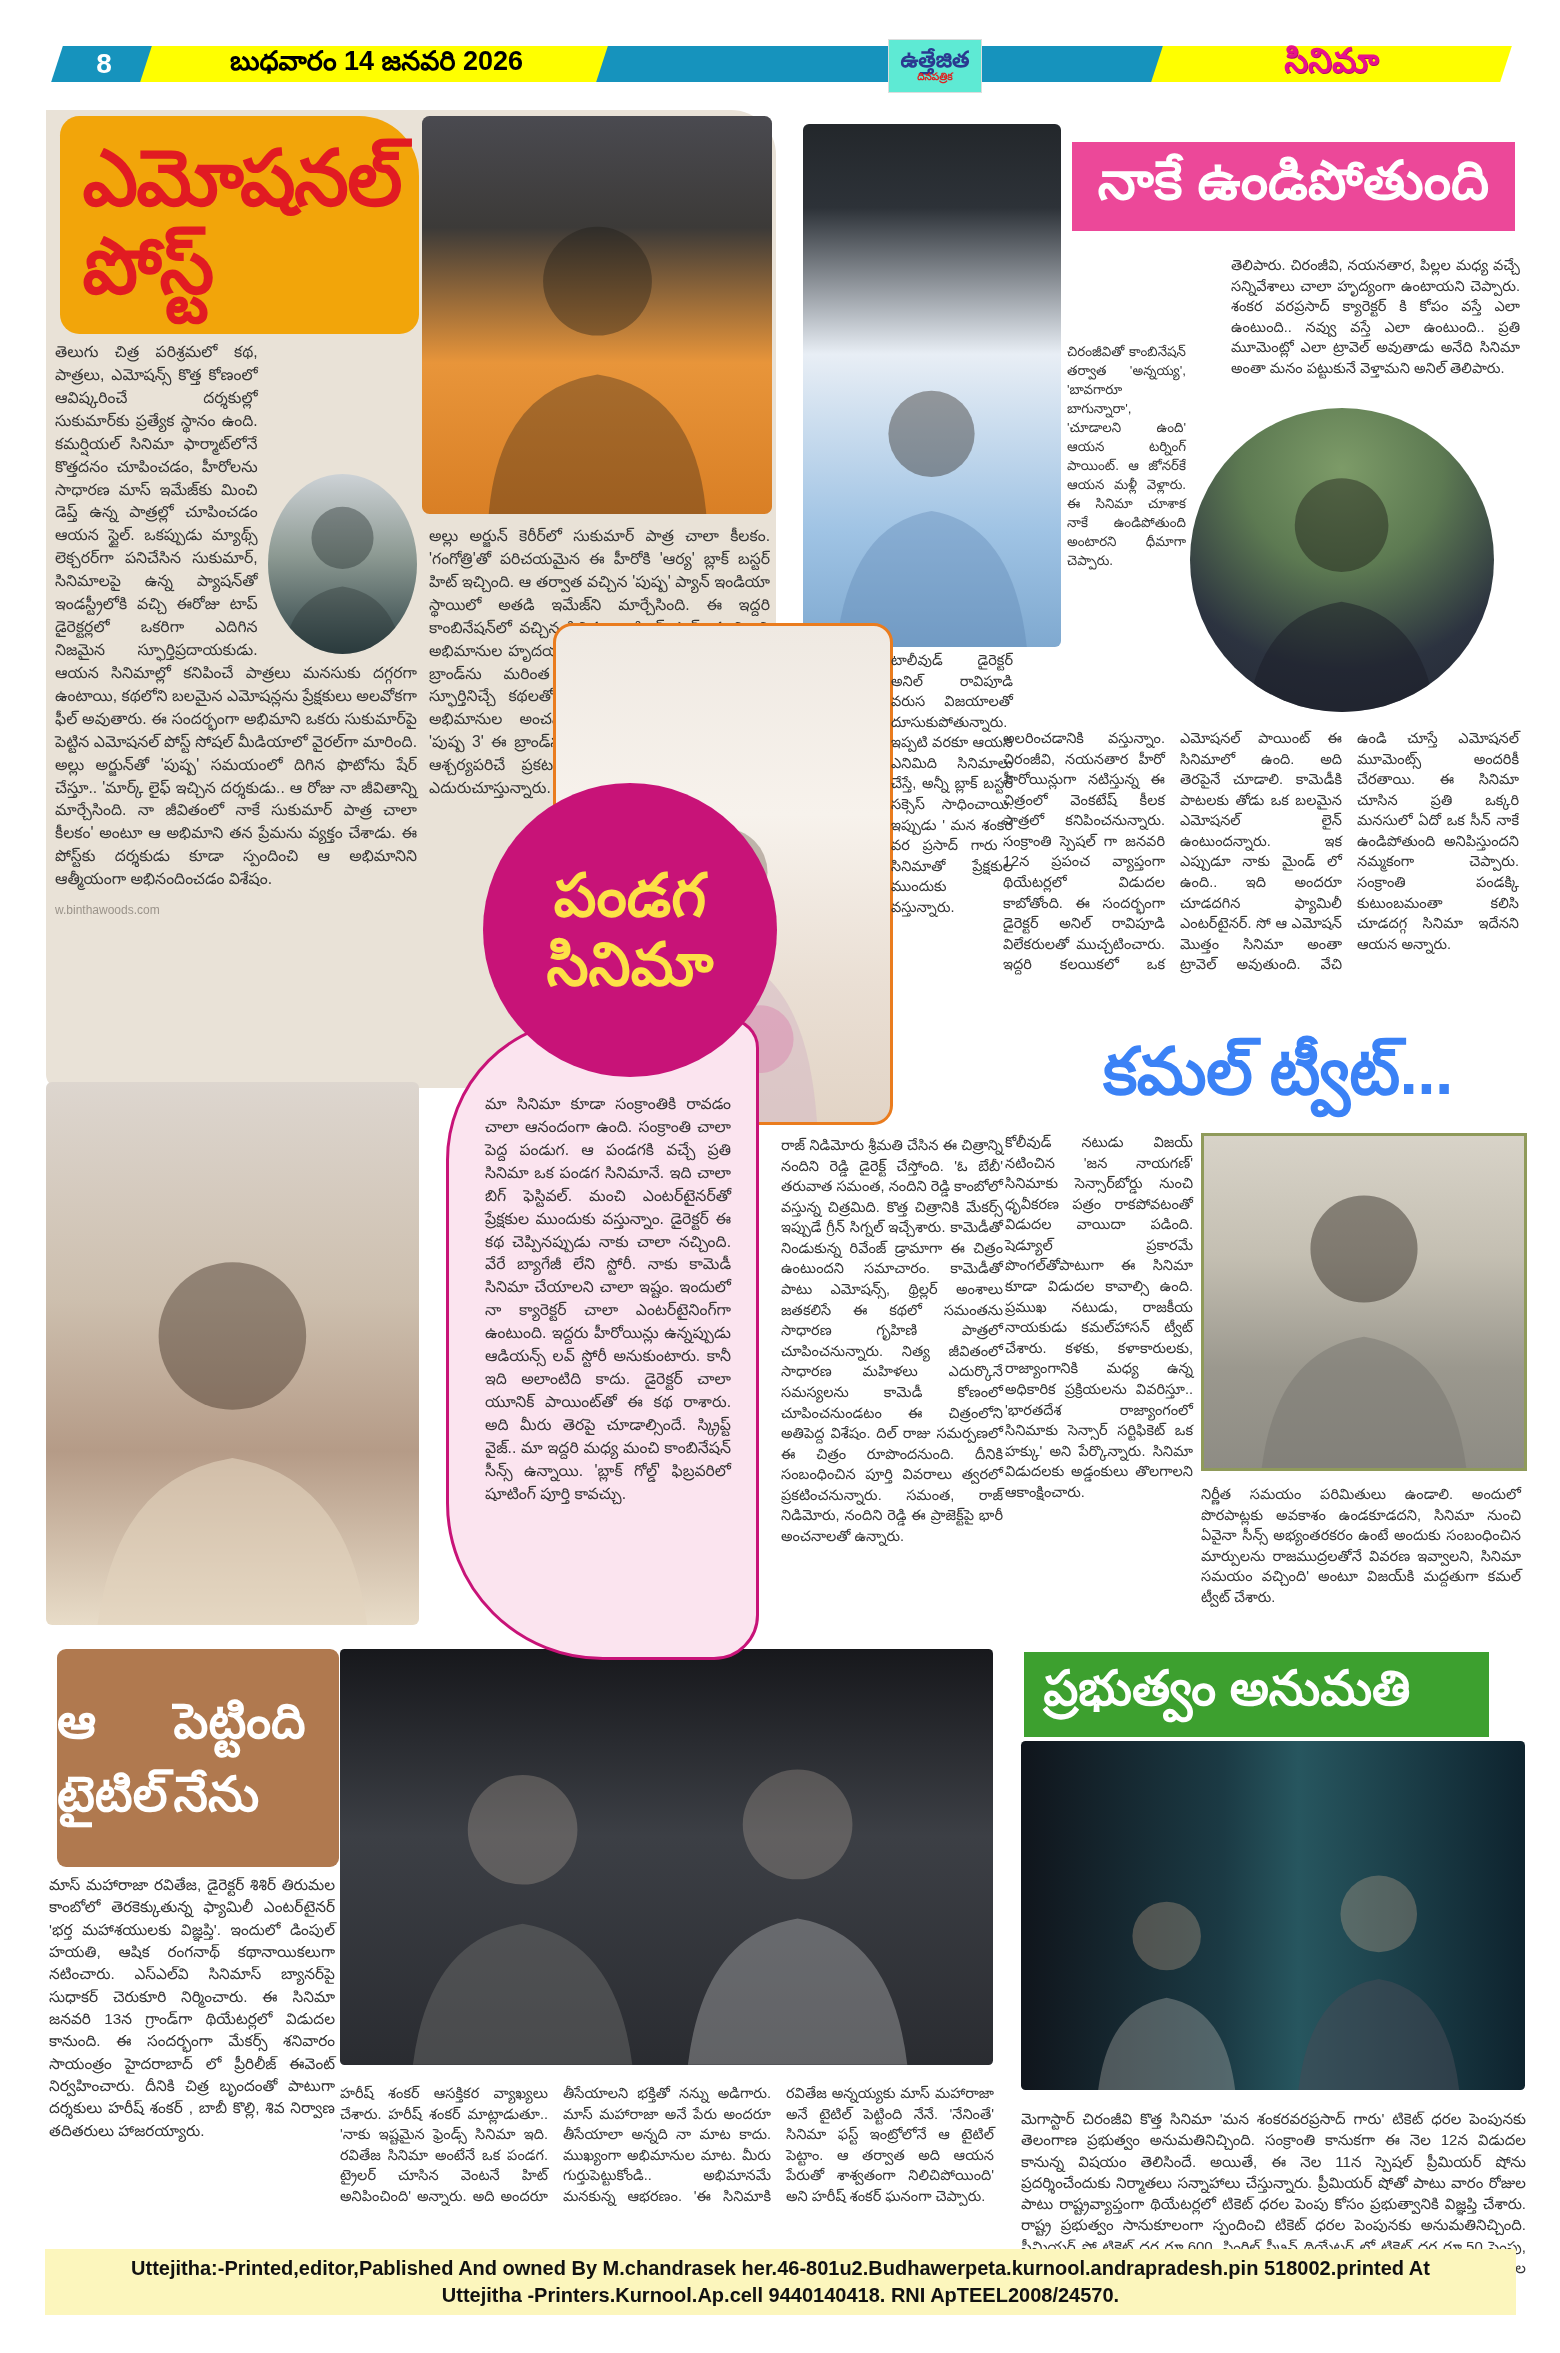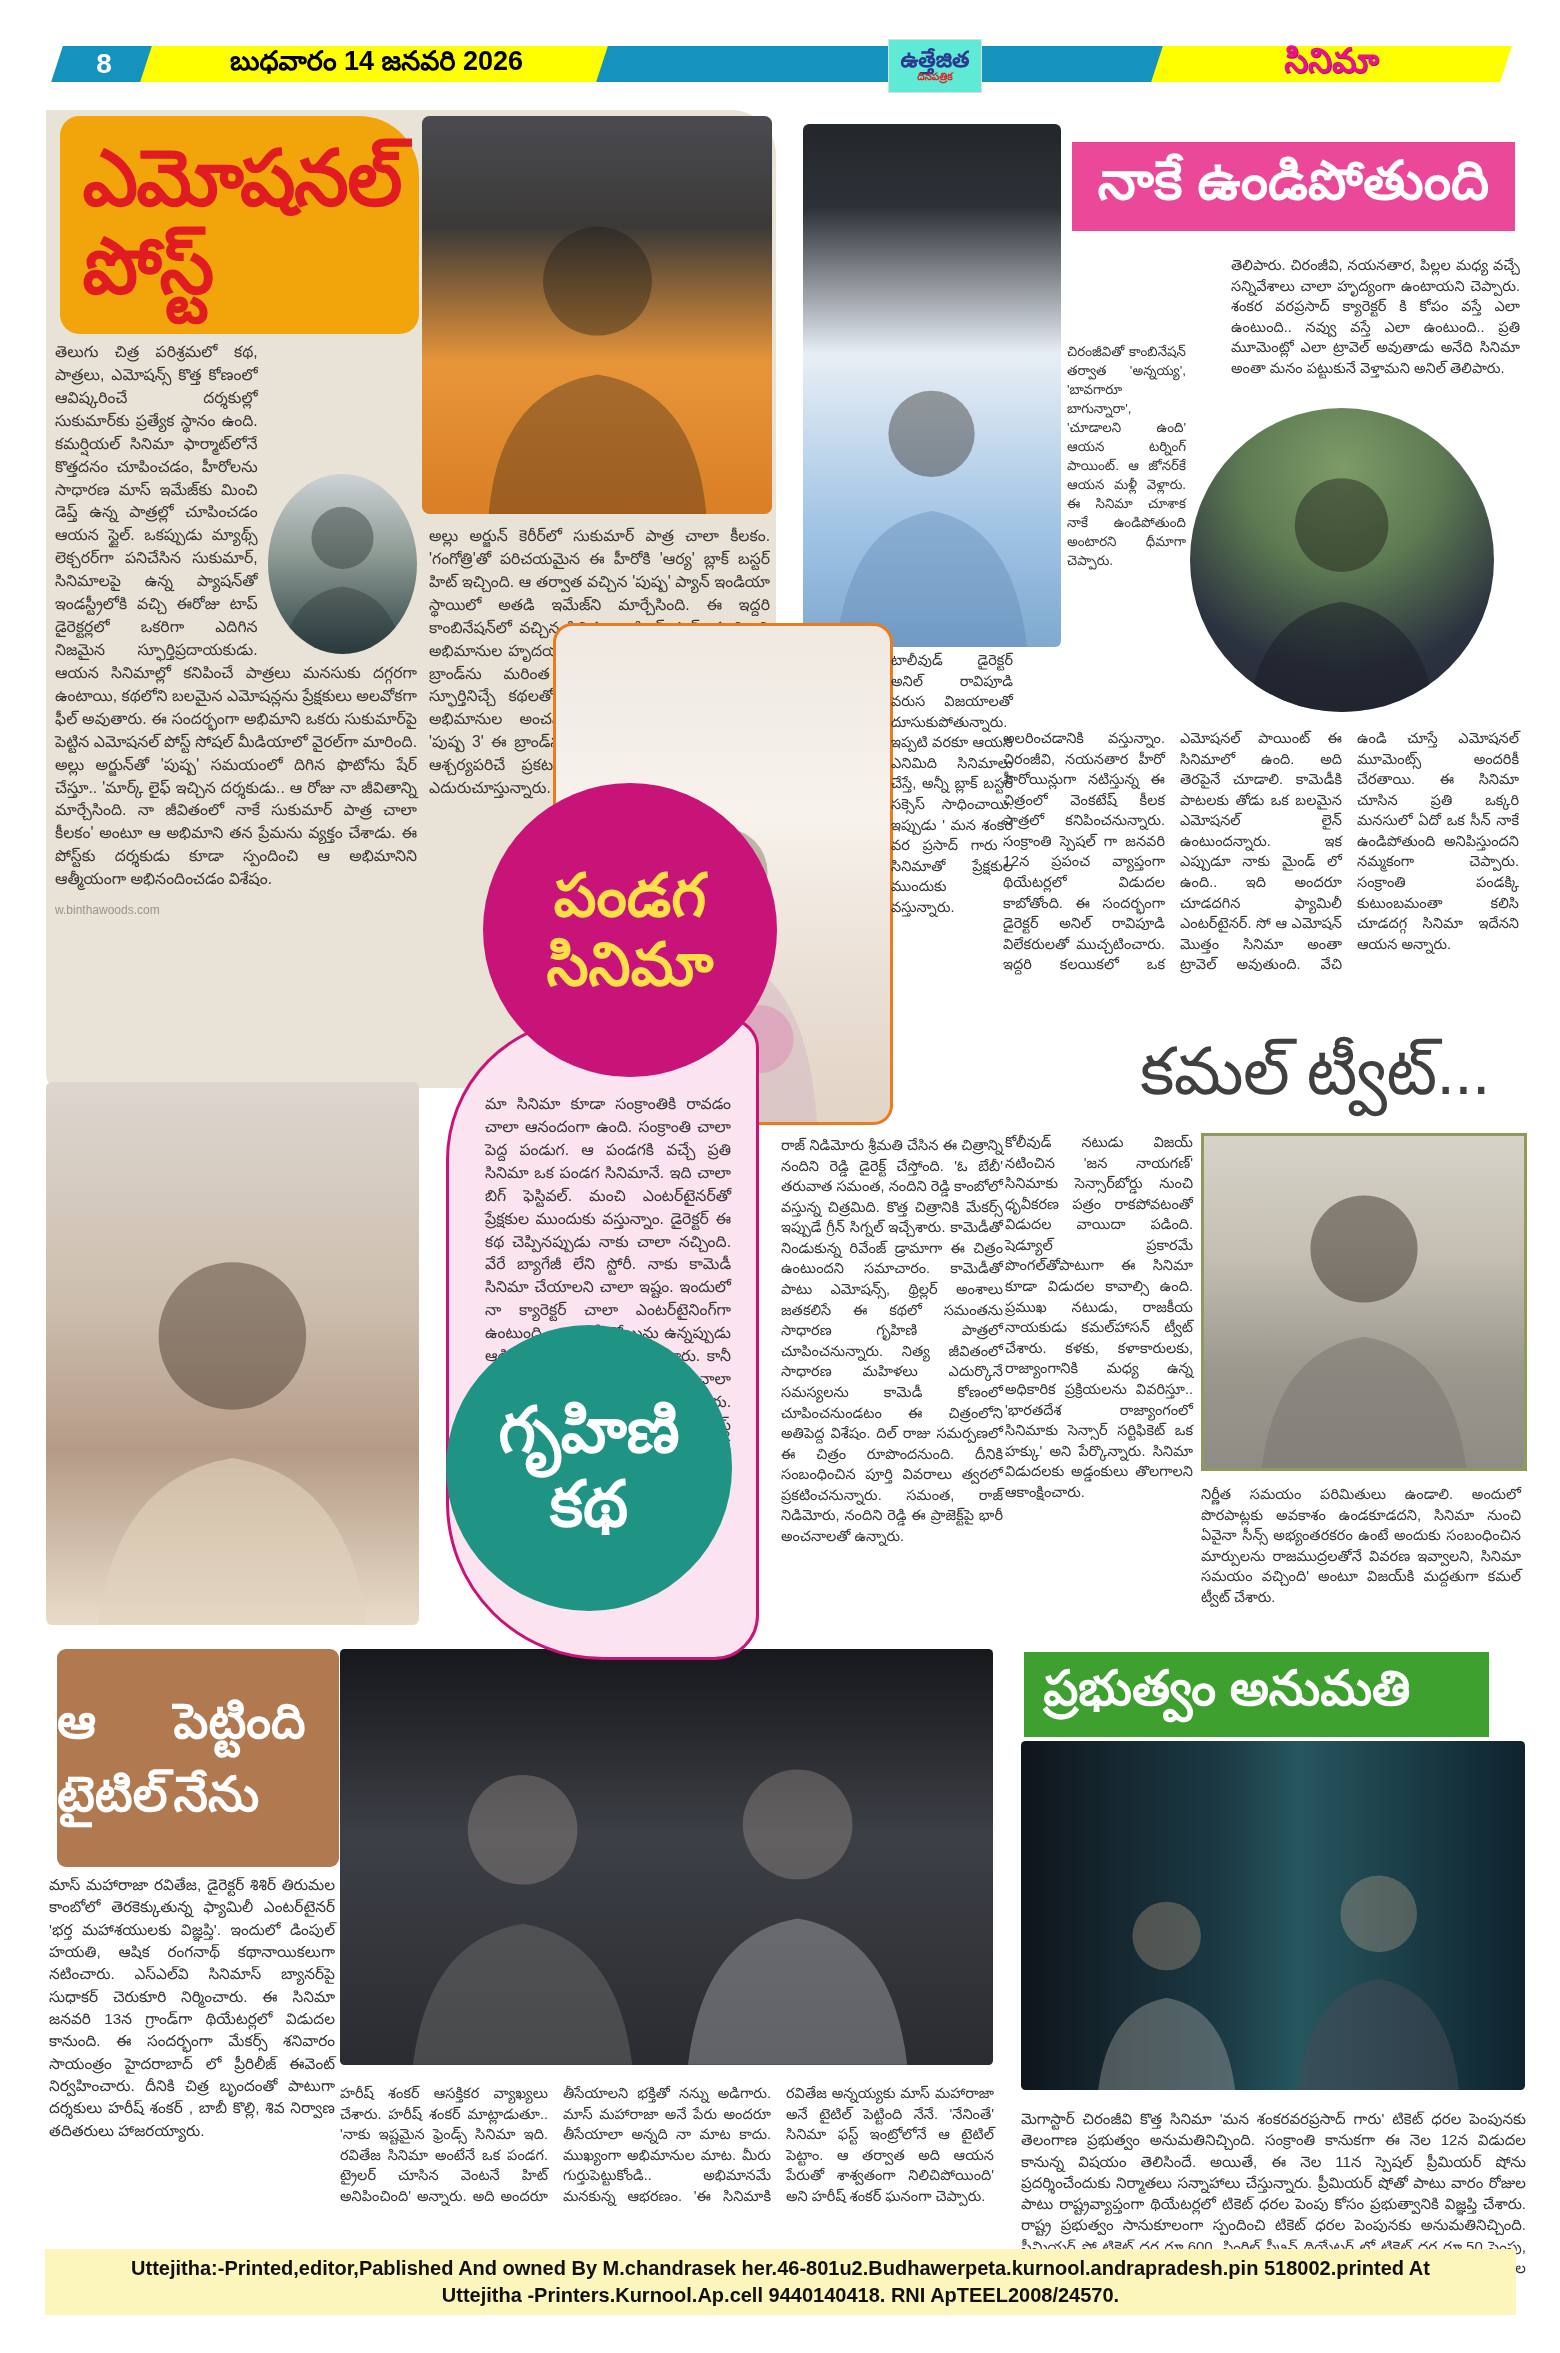"కమల్ ట్వీట్..." .hl-kamal { color: #404040 -> #3b82f6; font-weight: 400 -> 700; left: 1140px -> 1103px }
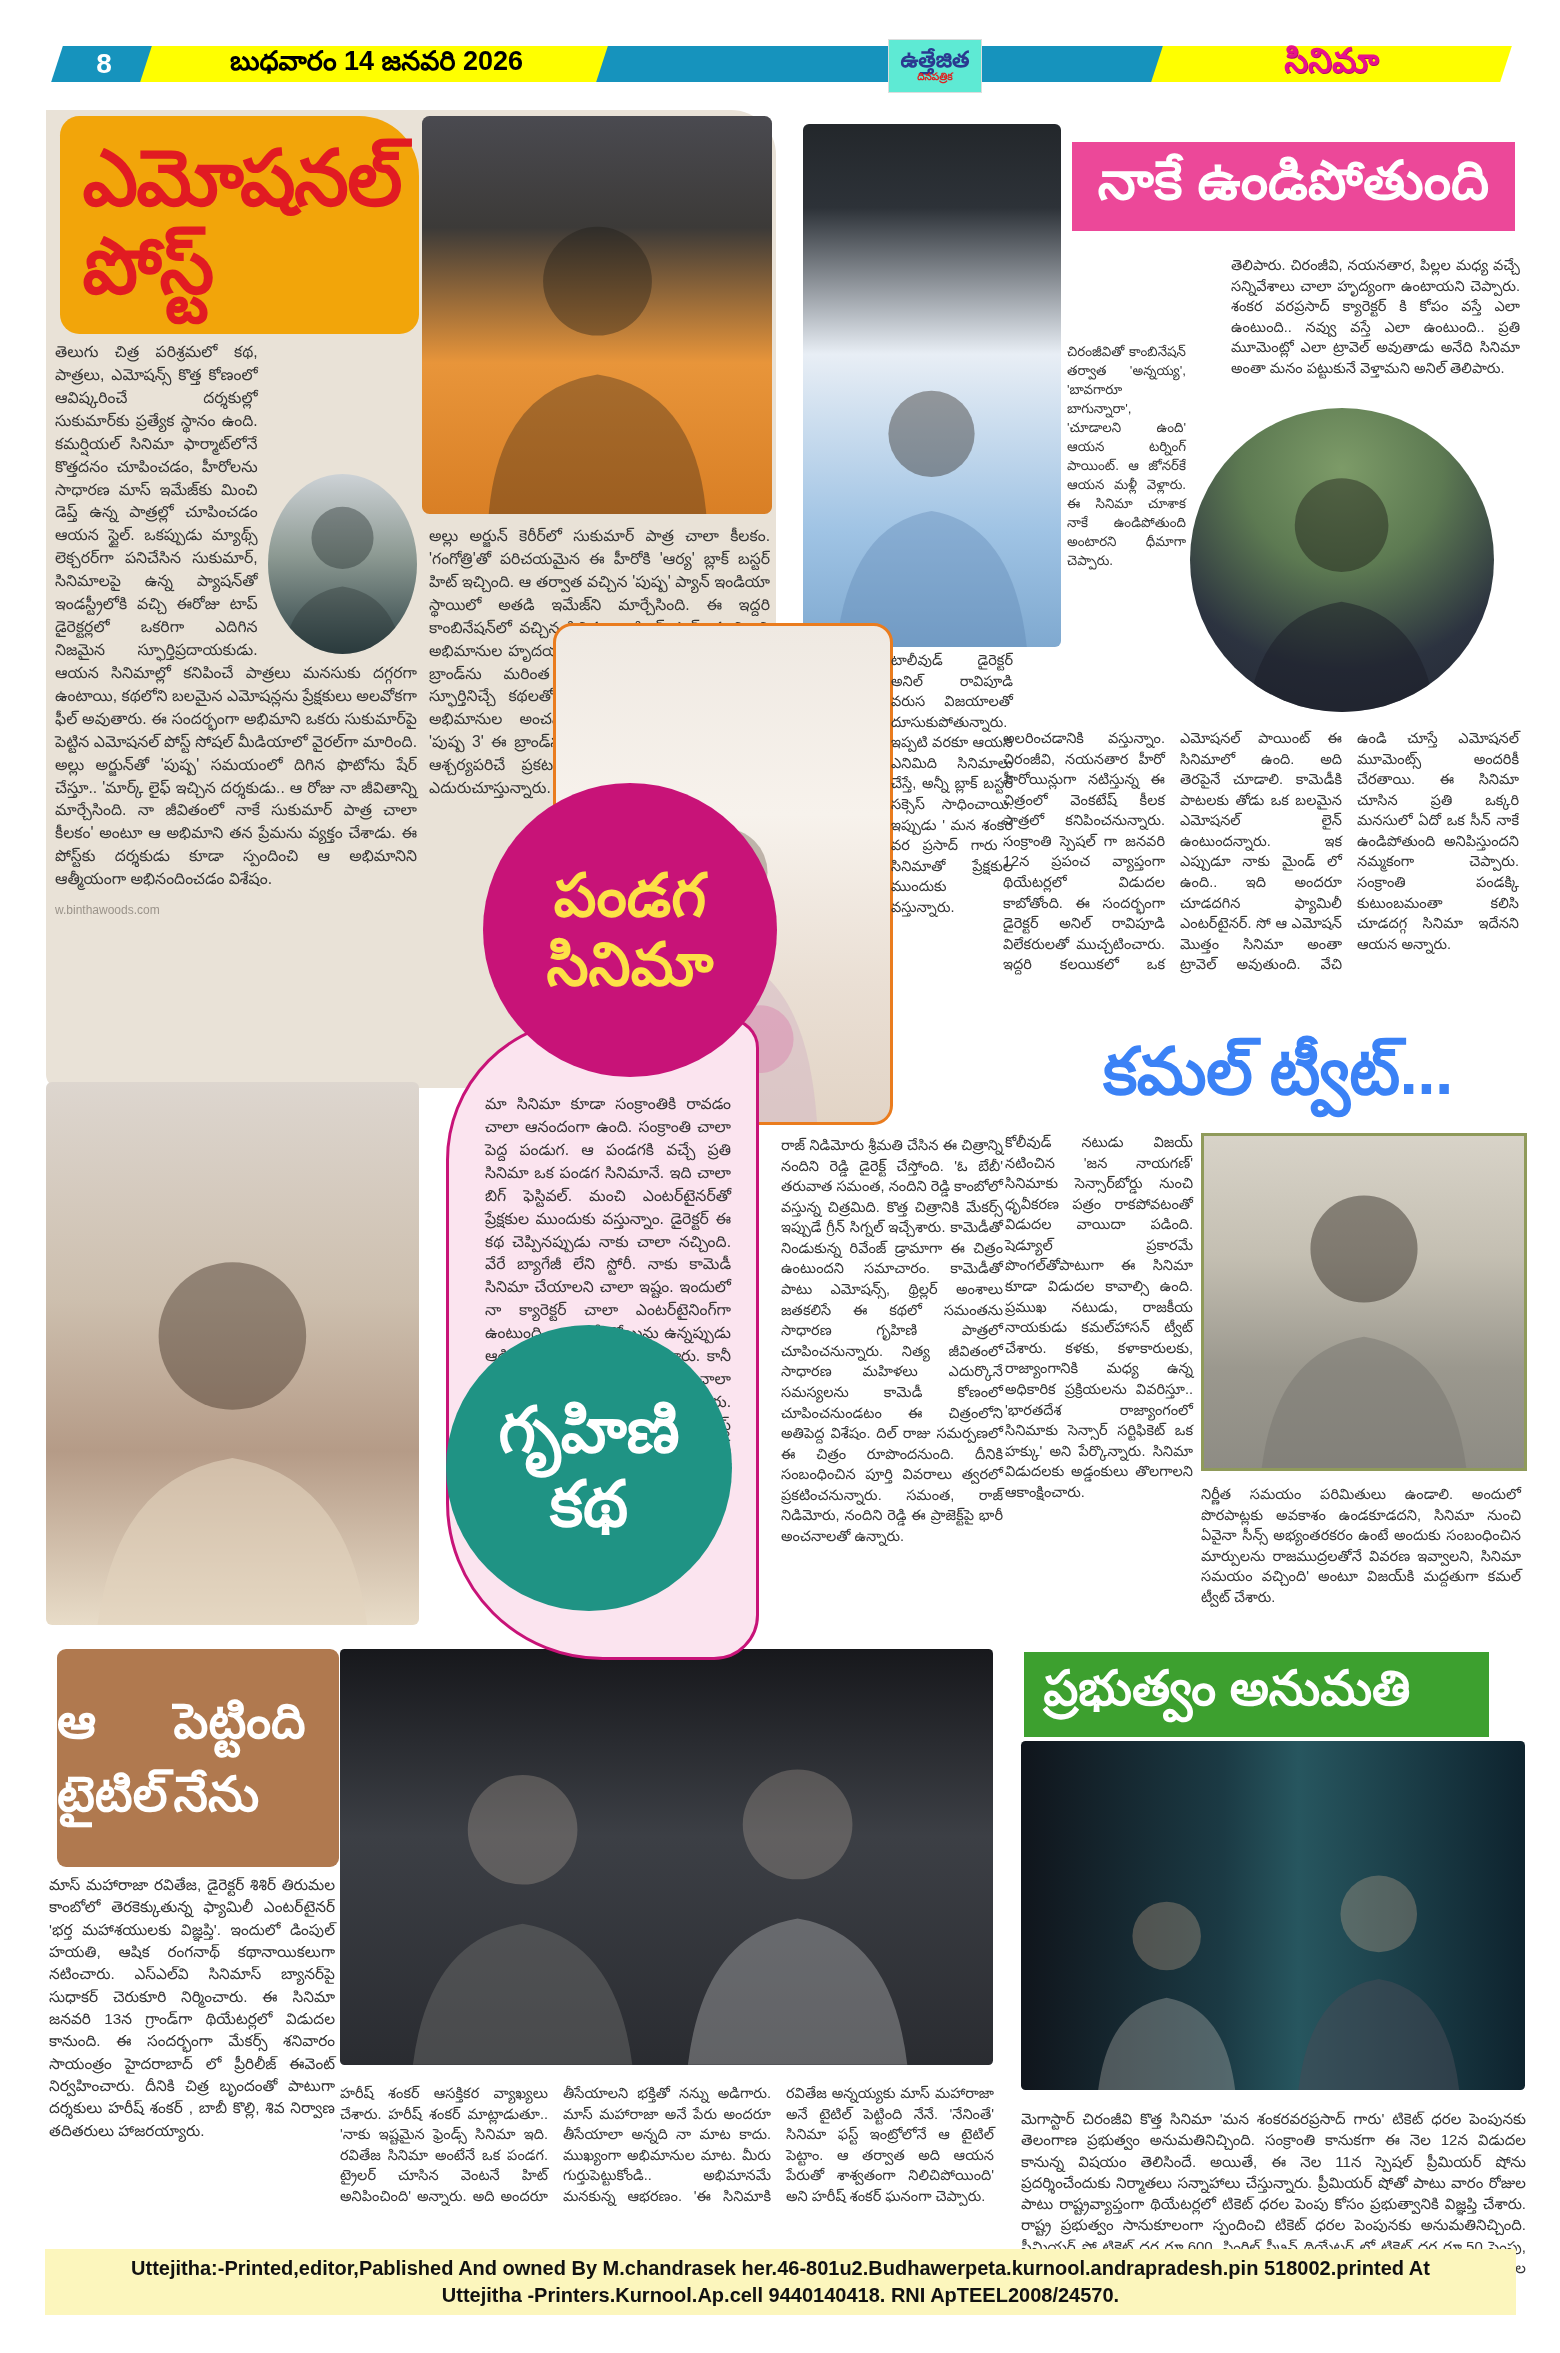"గృహిణి" div.abs { html: <div> <span>గృహిణి</span> <span>కథ</span> </div> -> none }
